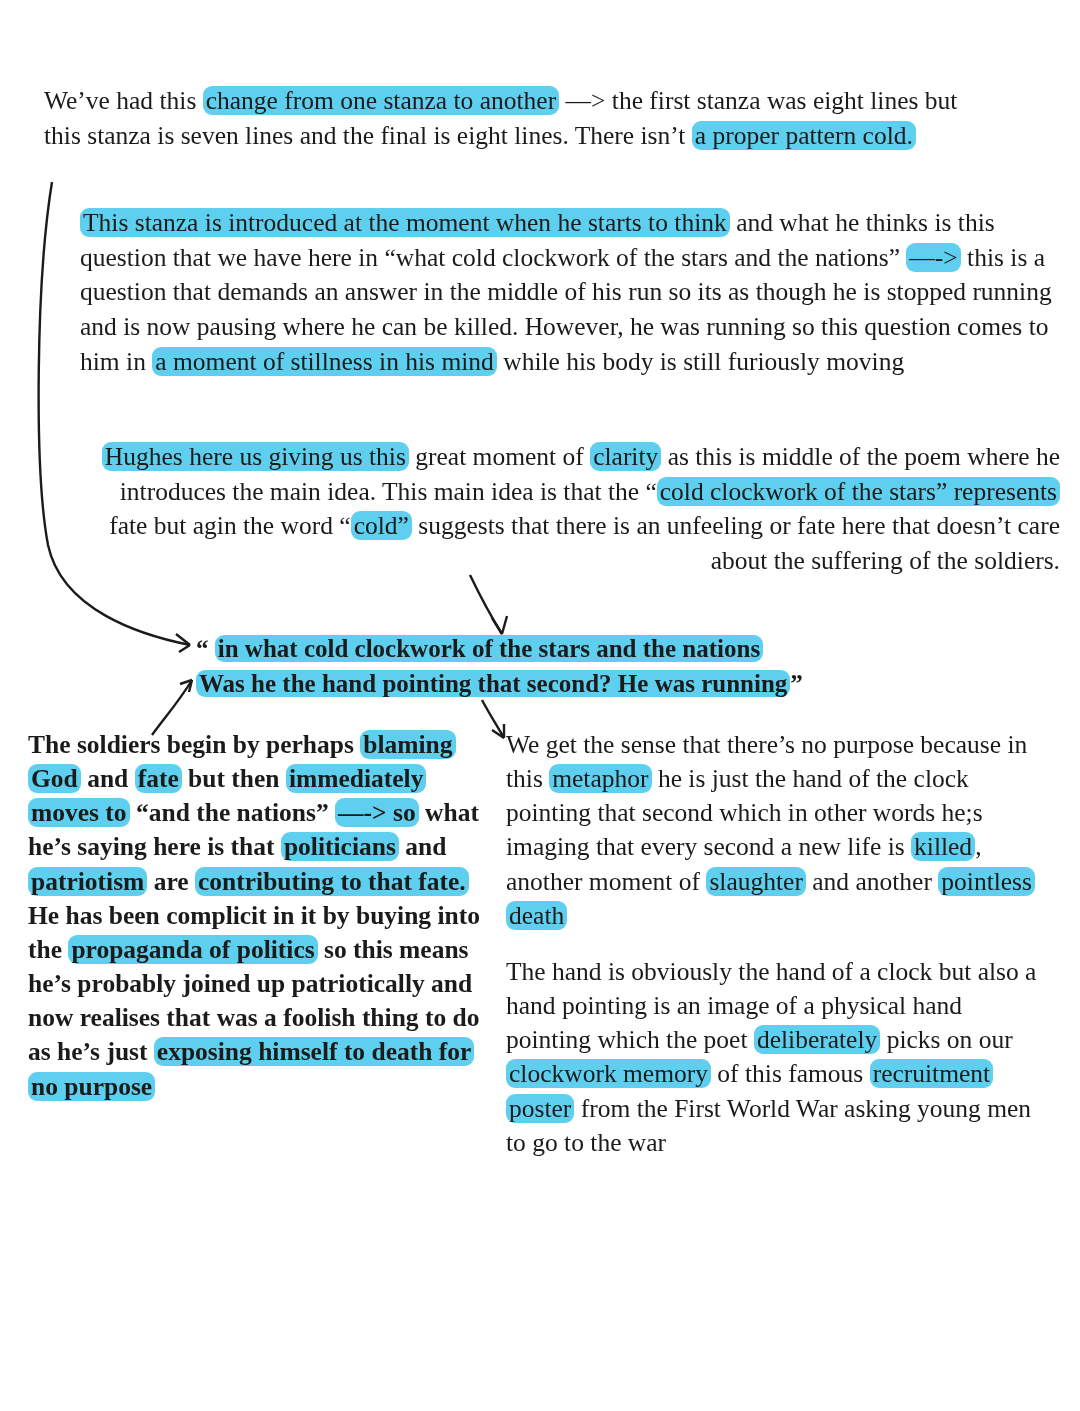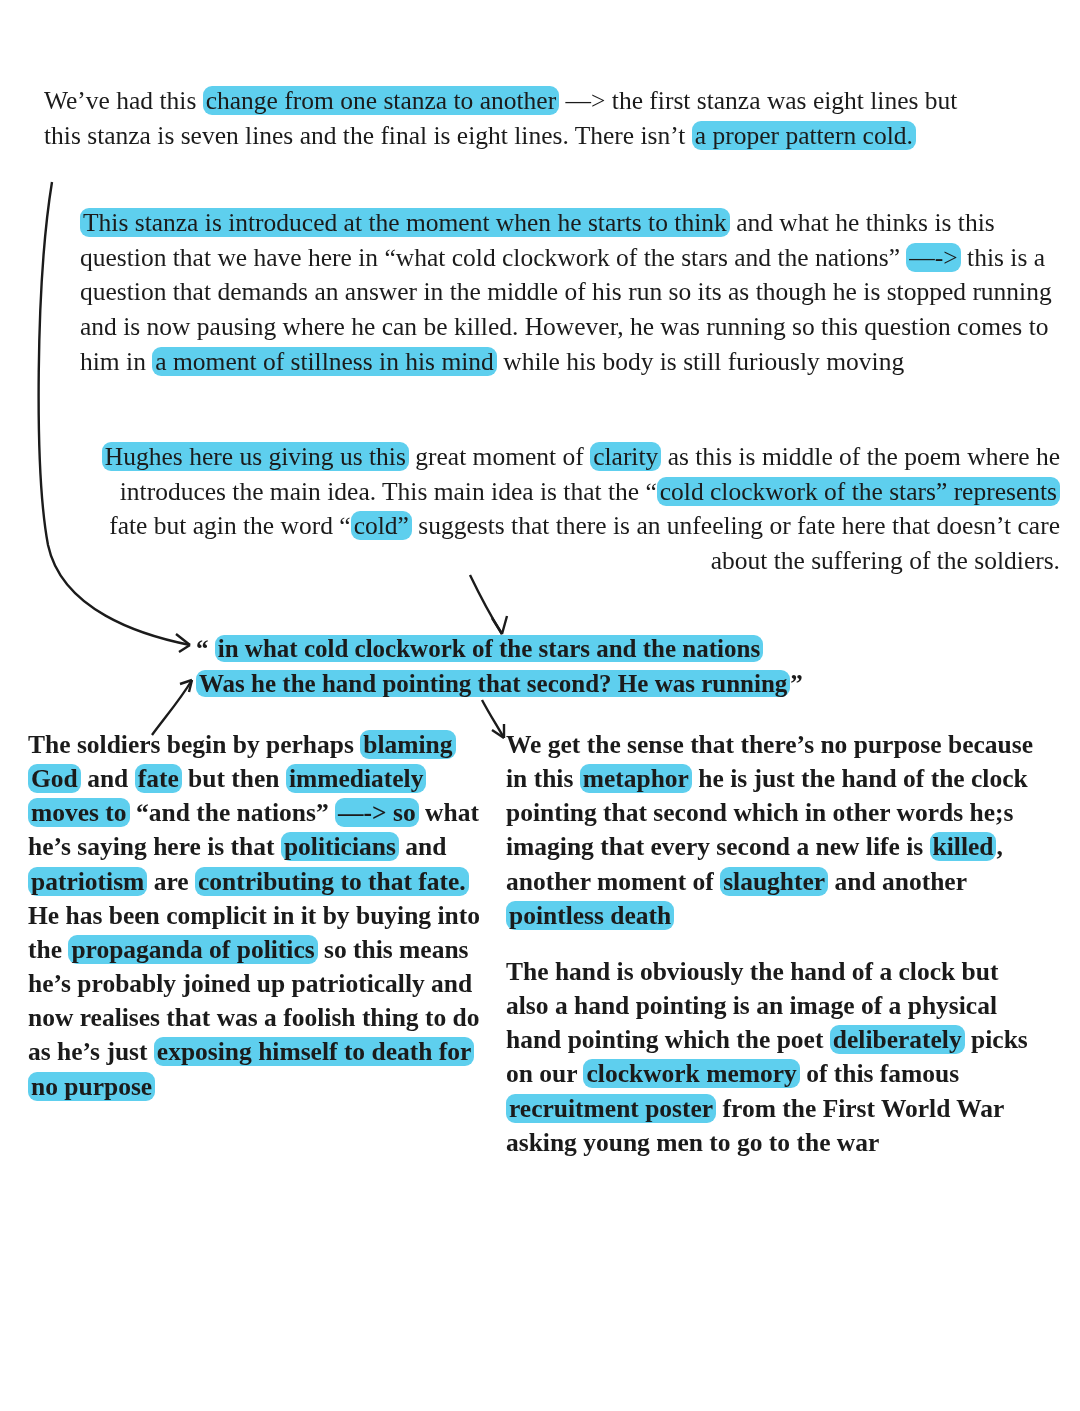"We get the sense that" #col-right p { font-weight: bold -> none }
